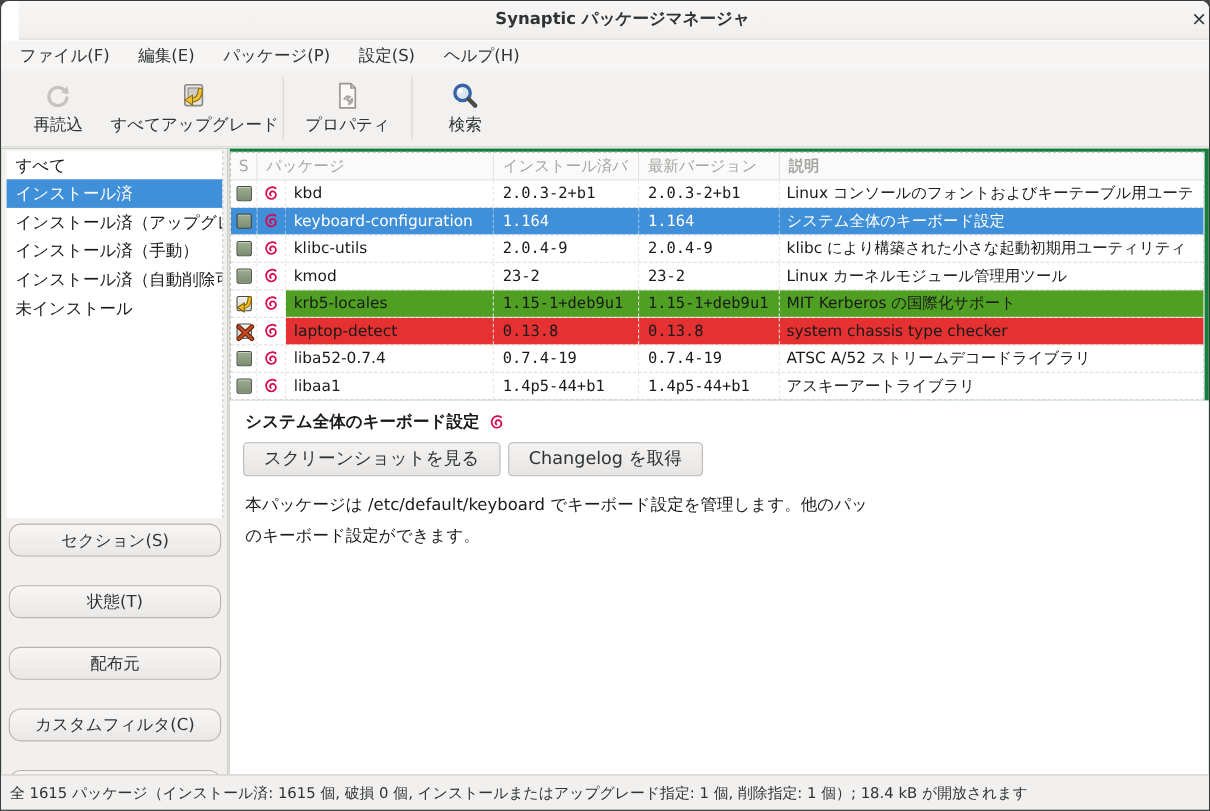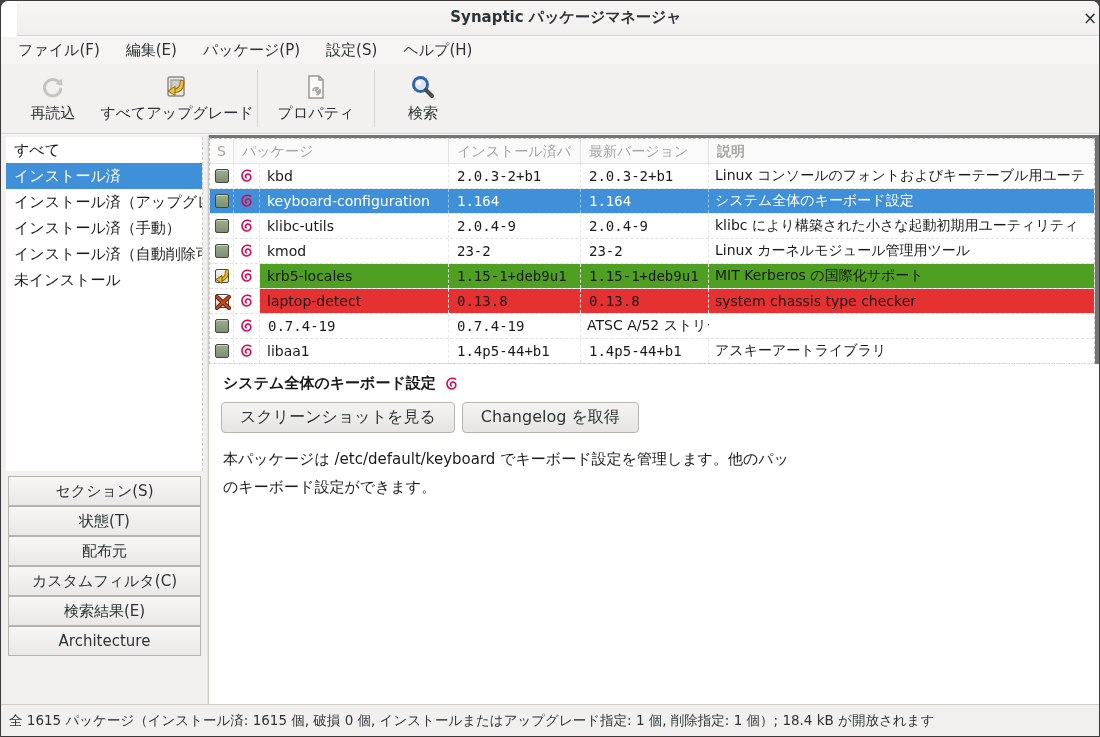"すべて" .content { background: #737373 -> #15803d }
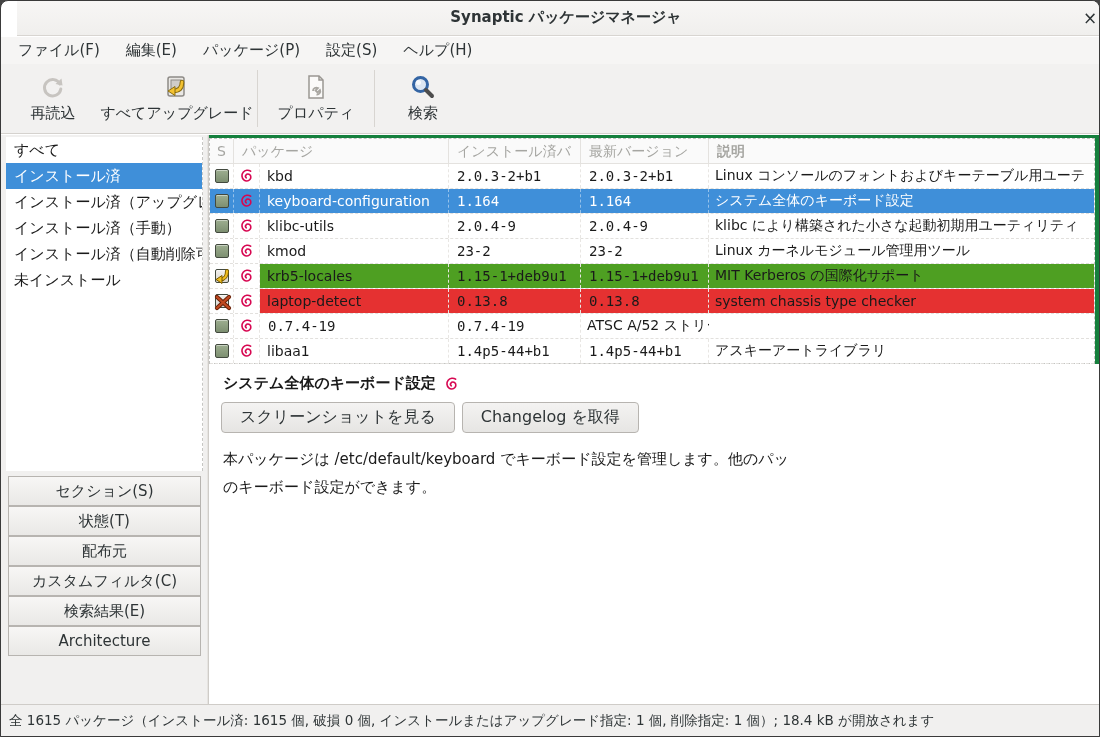"liba52-0.7.4" div.cell { html: none -> <div>liba52-0.7.4</div> }
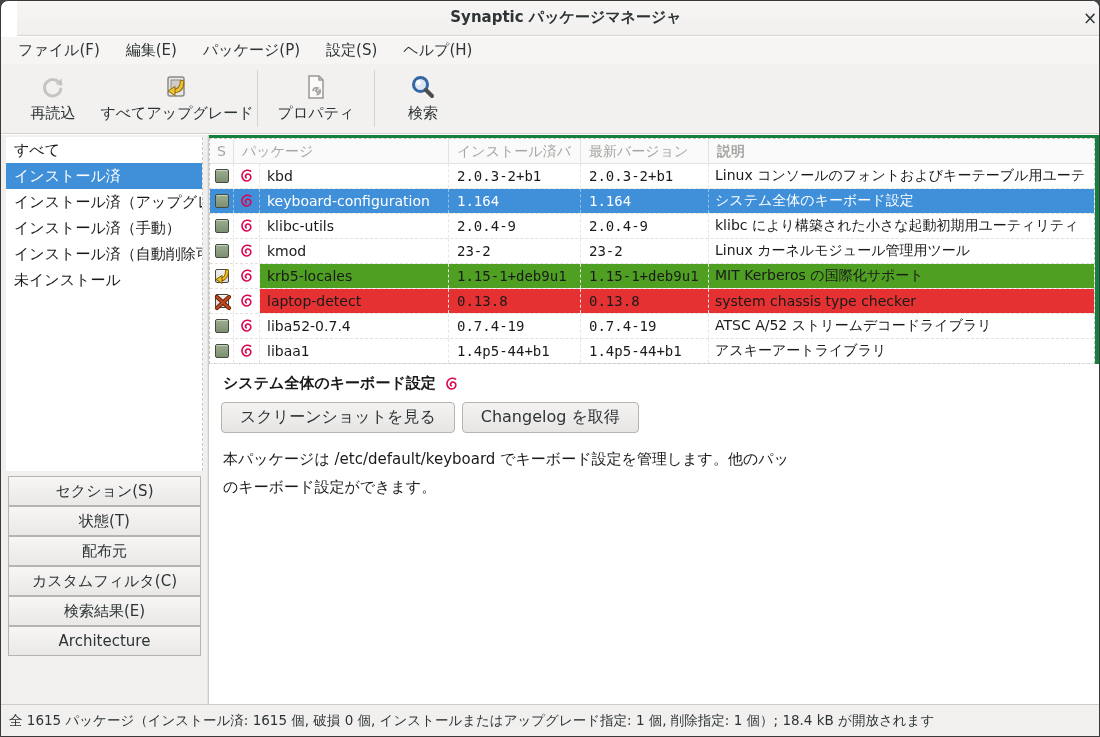"セクション(S)" .catbtn { border-radius: 0 -> 11px; margin-bottom: 0 -> 26px }
